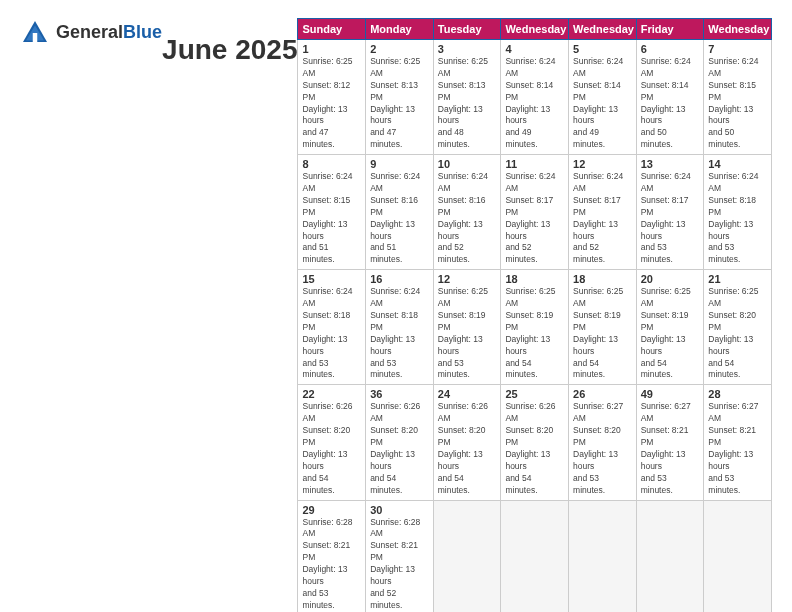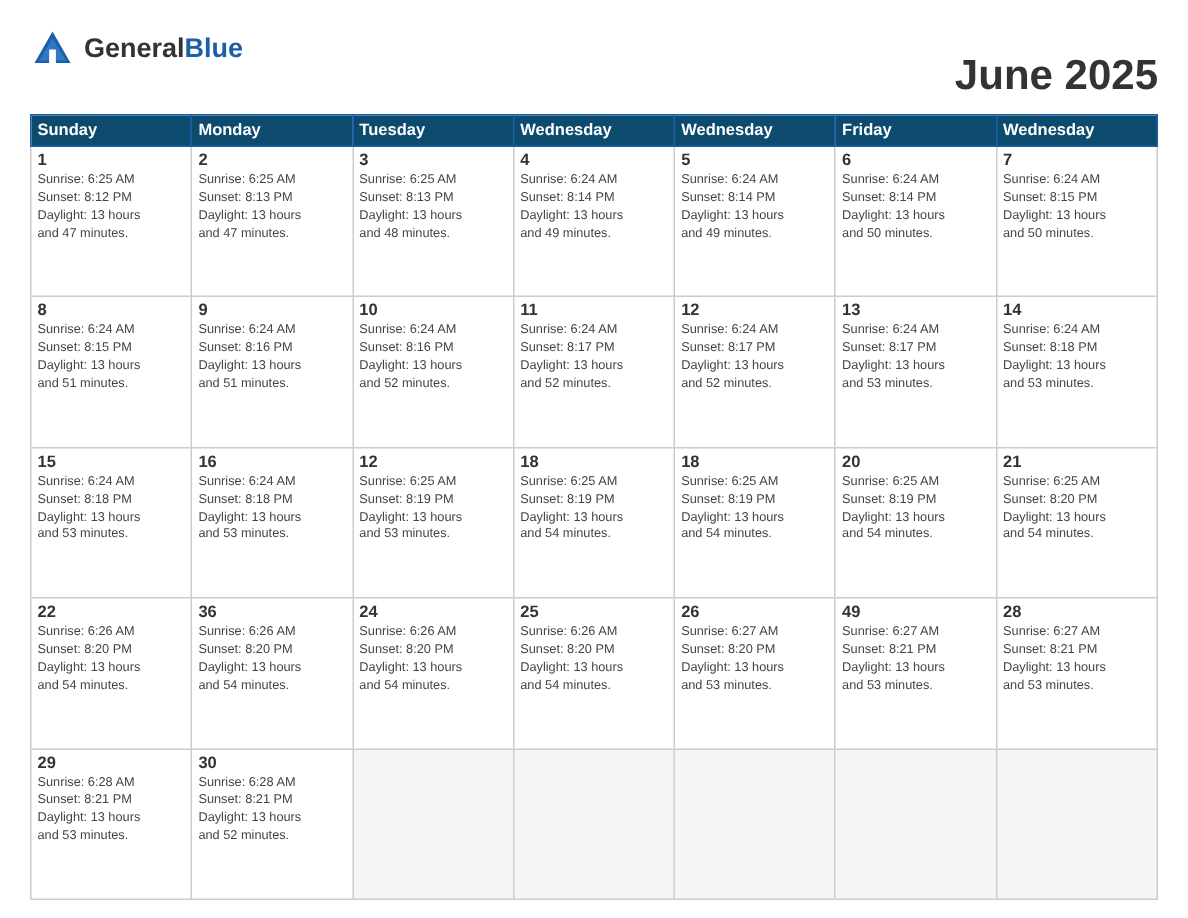"GeneralBlue" .page { flex-direction: column -> row }
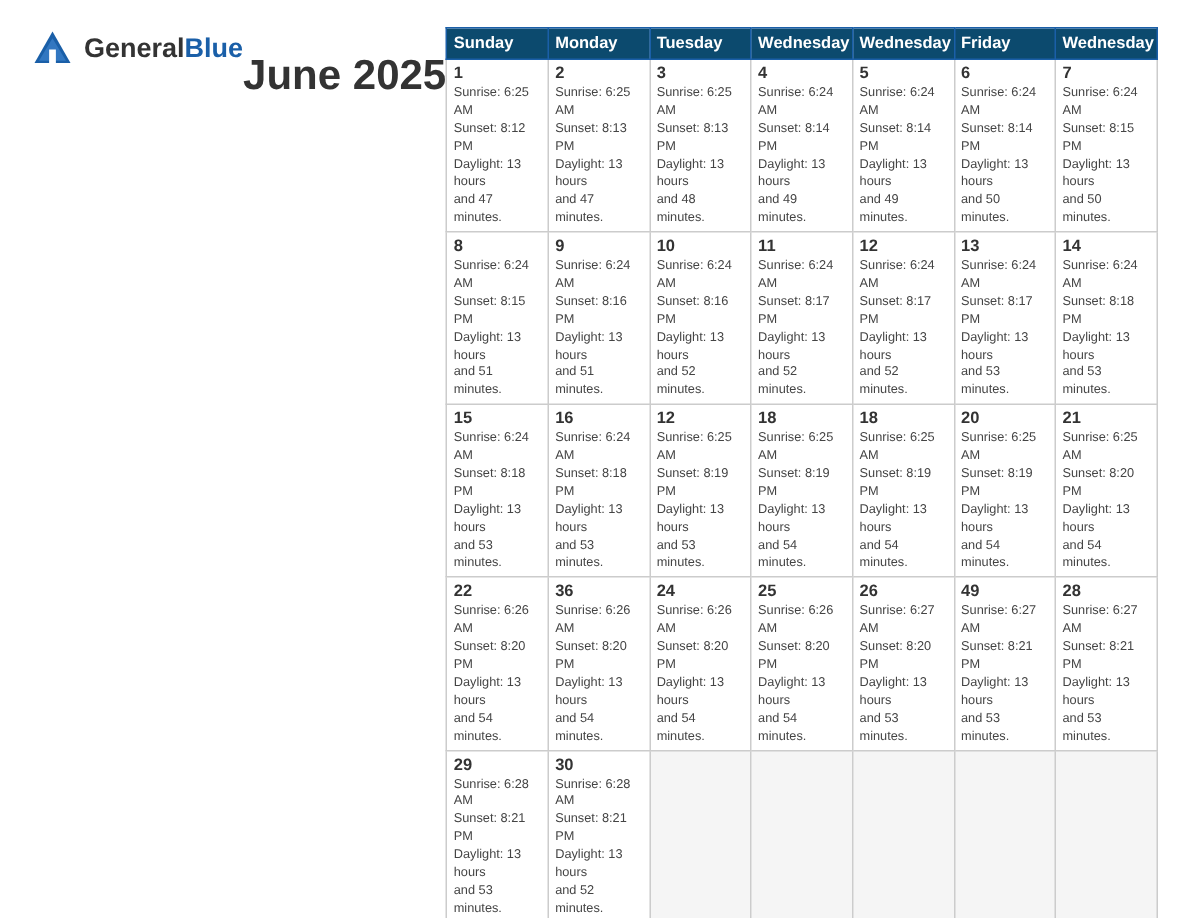"Sunday" .calendar thead tr th { background: #0c4a6e -> #be185d }
